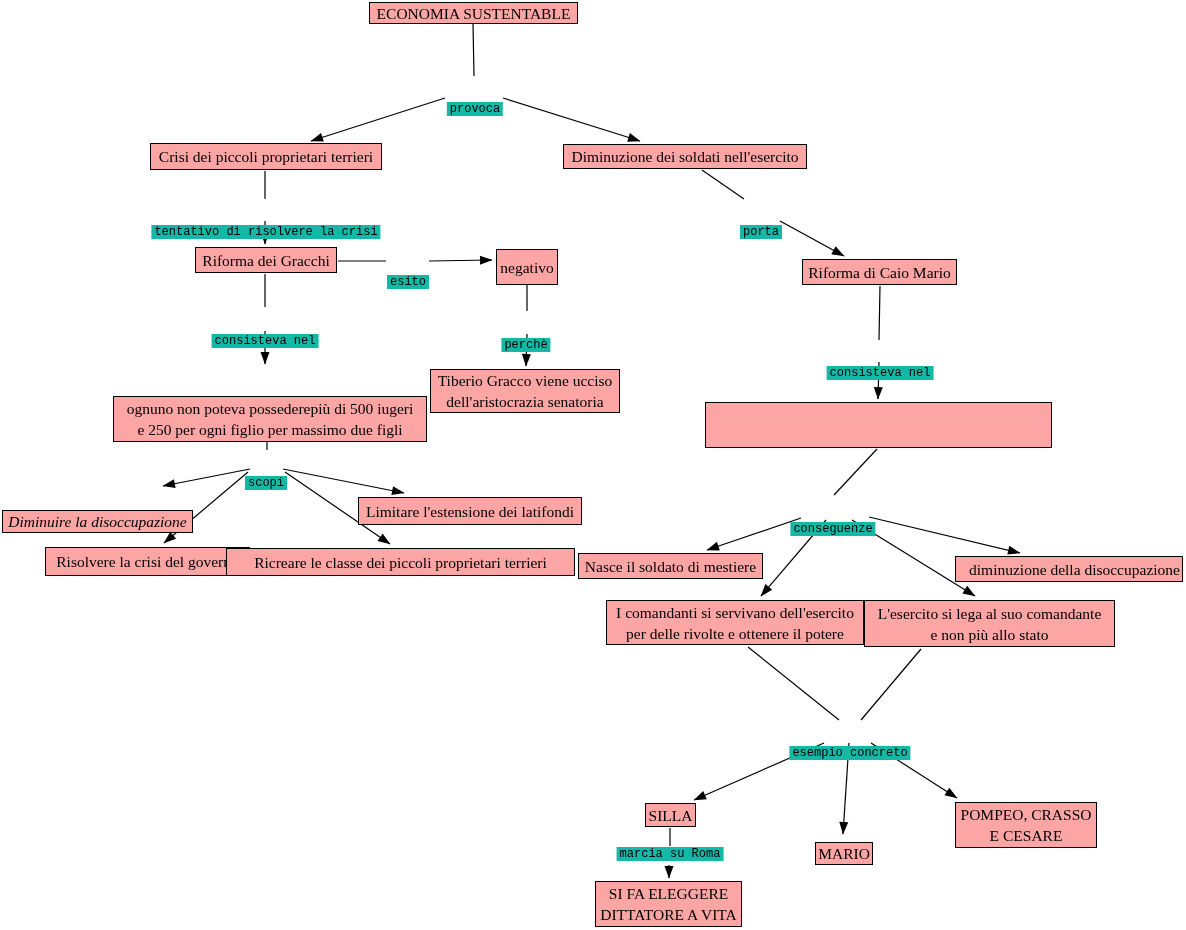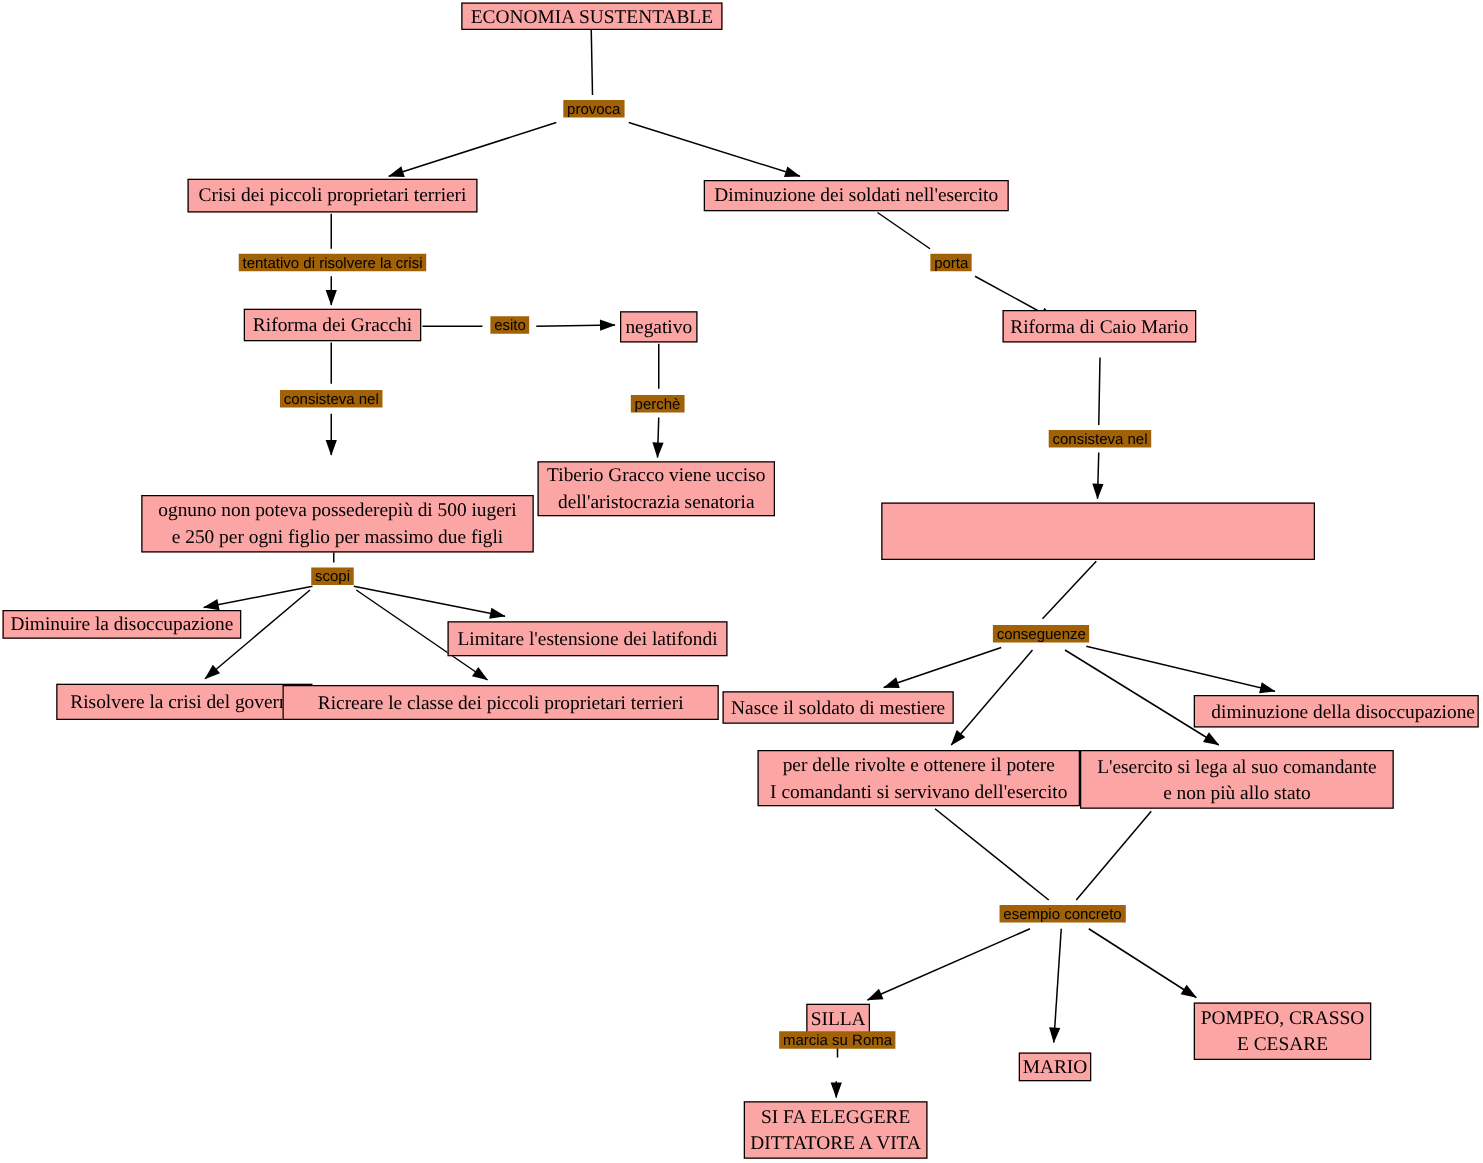"provoca" .edge-label { background: #a16207 -> #14b8a6; font-family: Liberation Sans, sans-serif -> Liberation Mono, monospace; margin-top: none -> 22px }
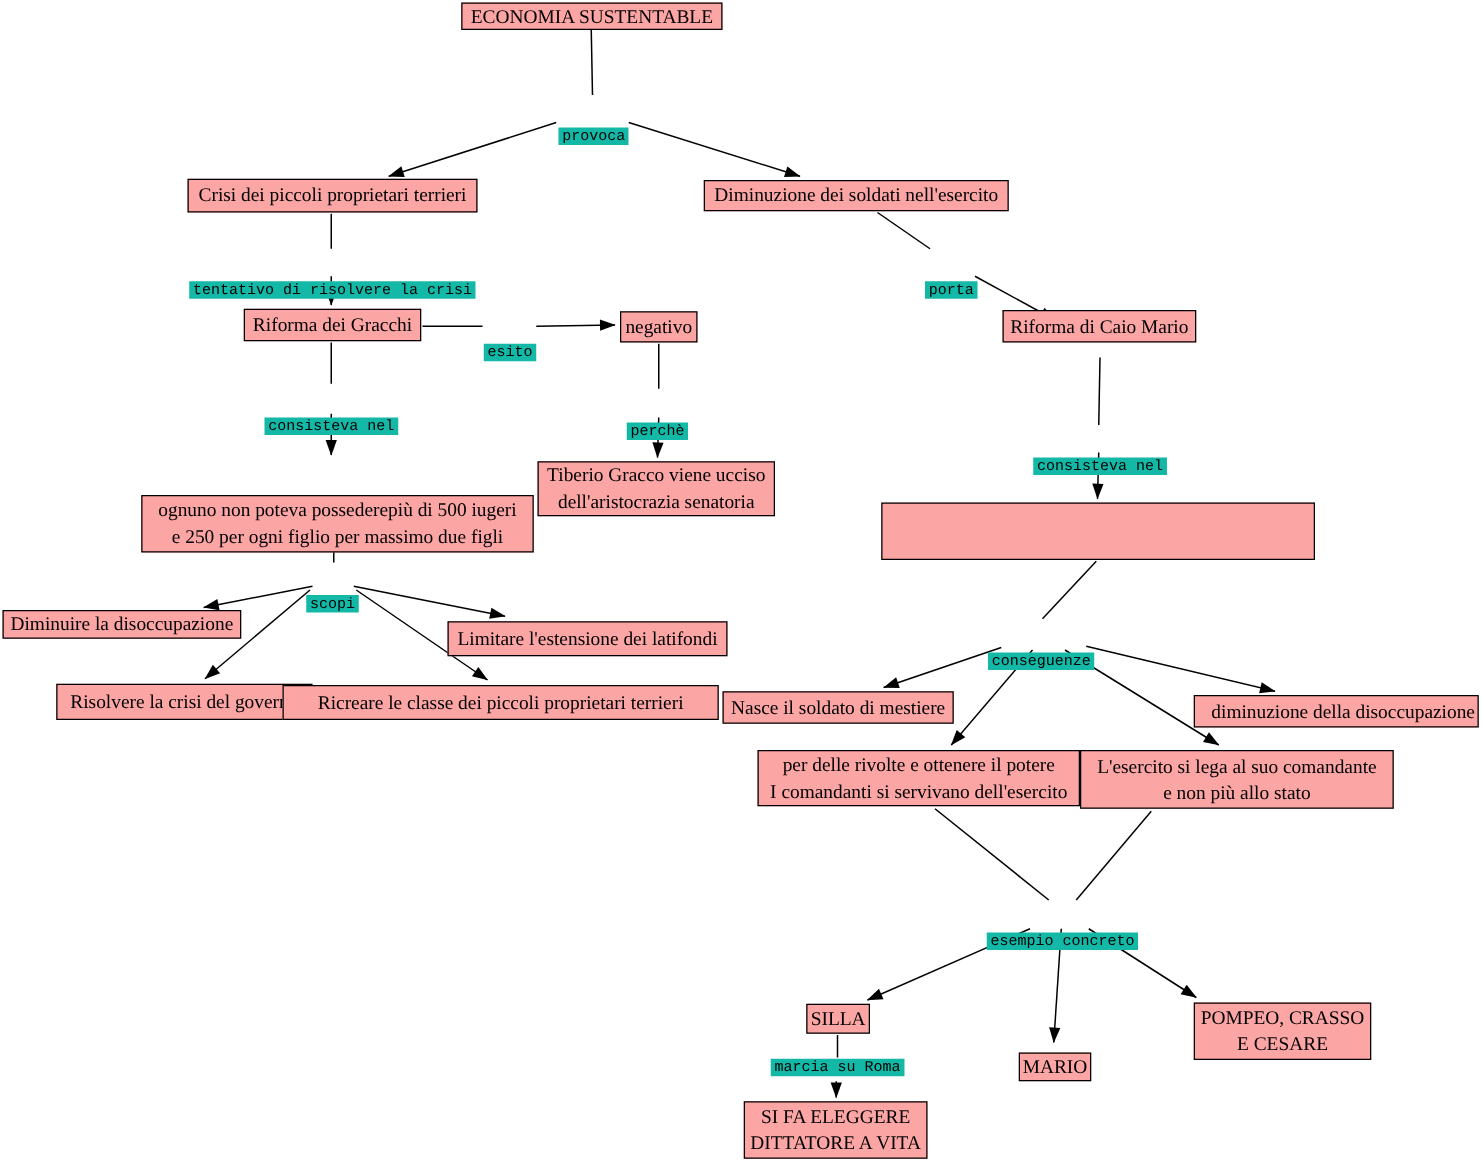"negativo" div.node { height: 25px -> 36px }
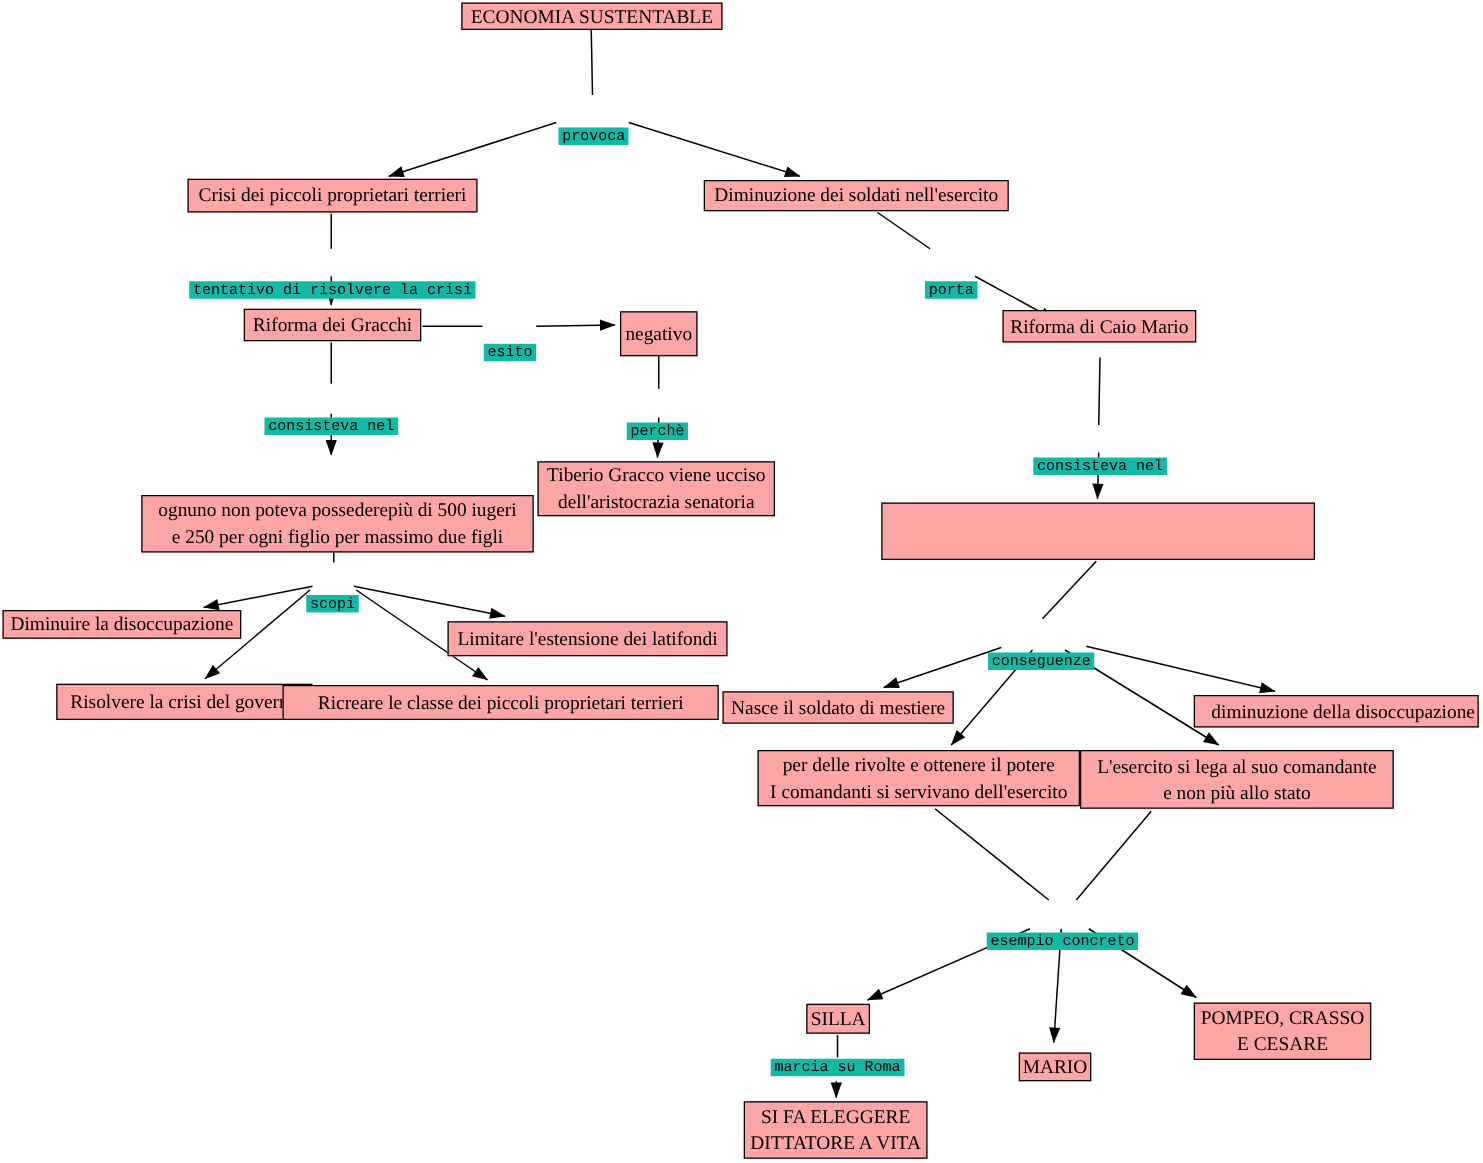"Riforma di Caio Mario" div.node { top: 248px -> 259px }
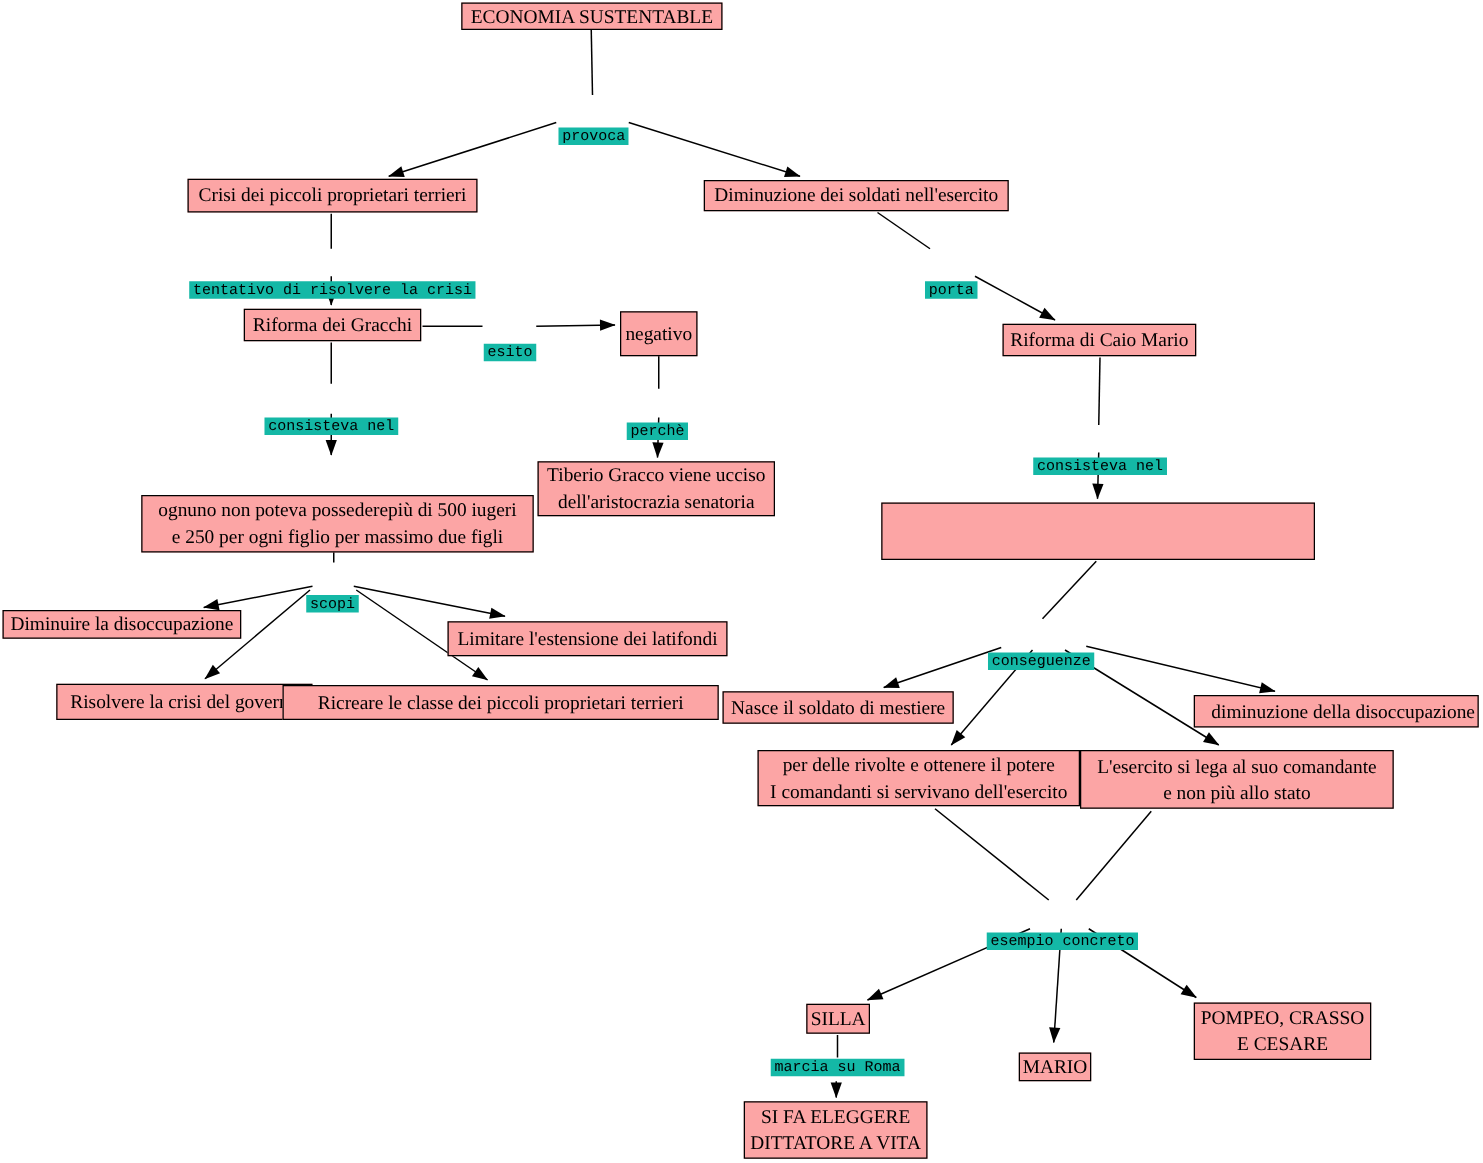"Diminuire la disoccupazione" div.node { font-style: none -> italic; top: 488px -> 510px }
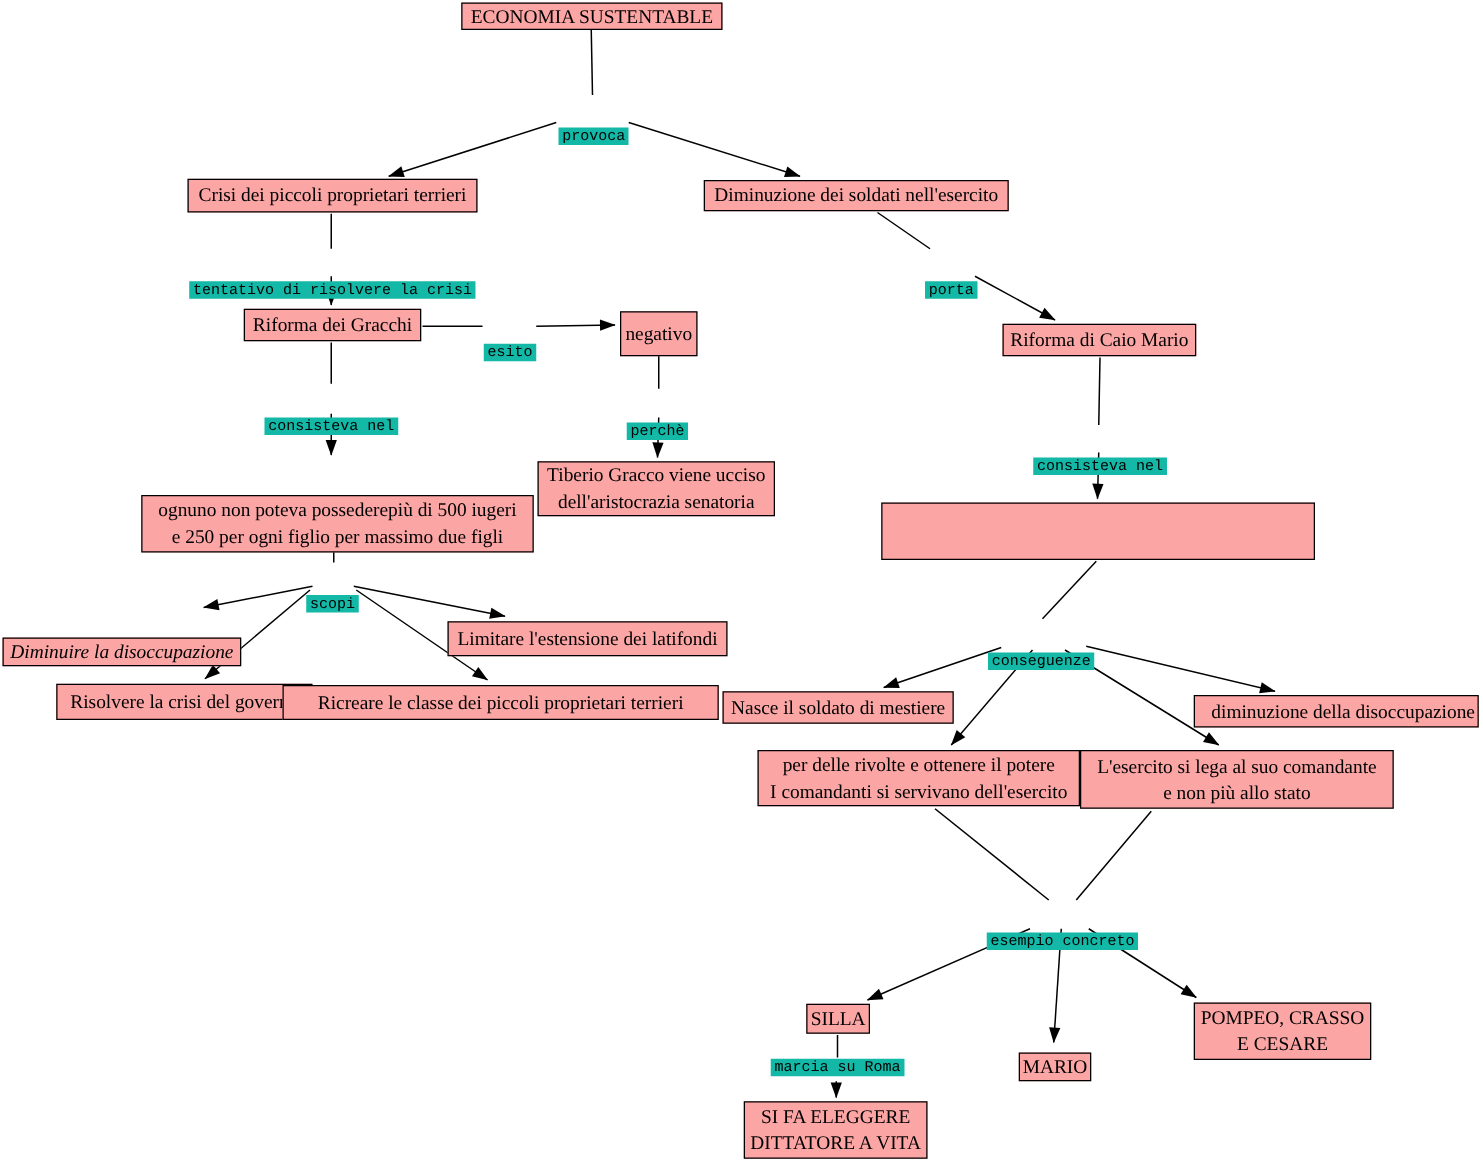"per delle rivolte e ottenere" span.node-line { order: before "I comandanti si servivano dell'esercito" -> after "I comandanti si servivano dell'esercito" }
